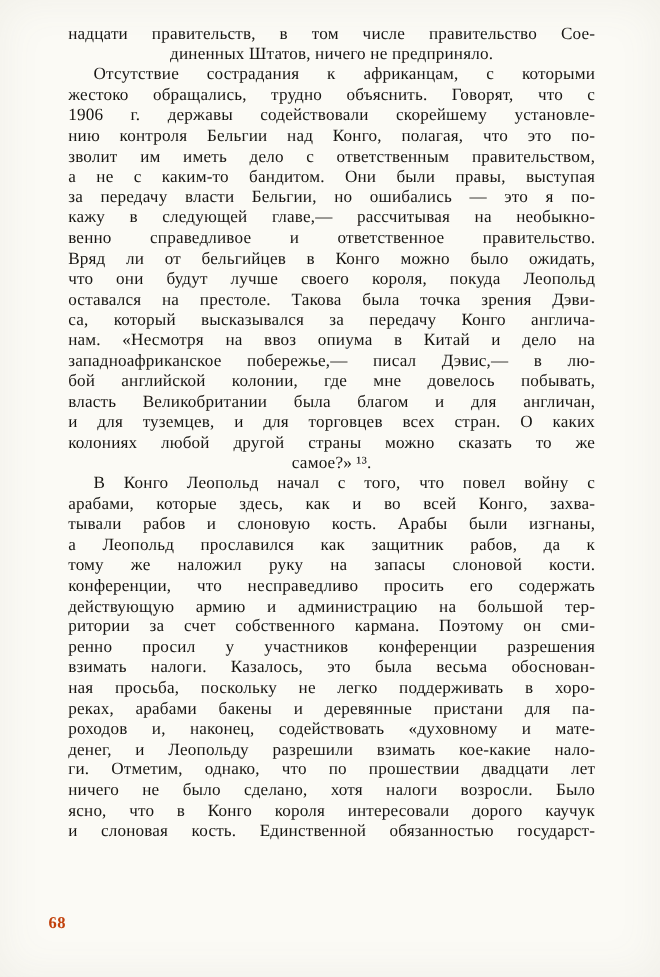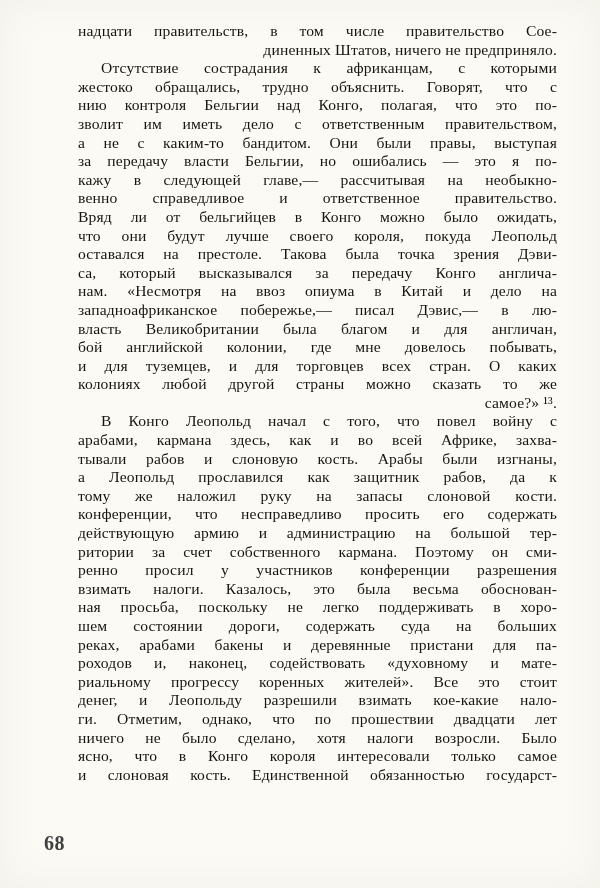"надцати правительств, в том числе" .text-block { left: 78px -> 62px }
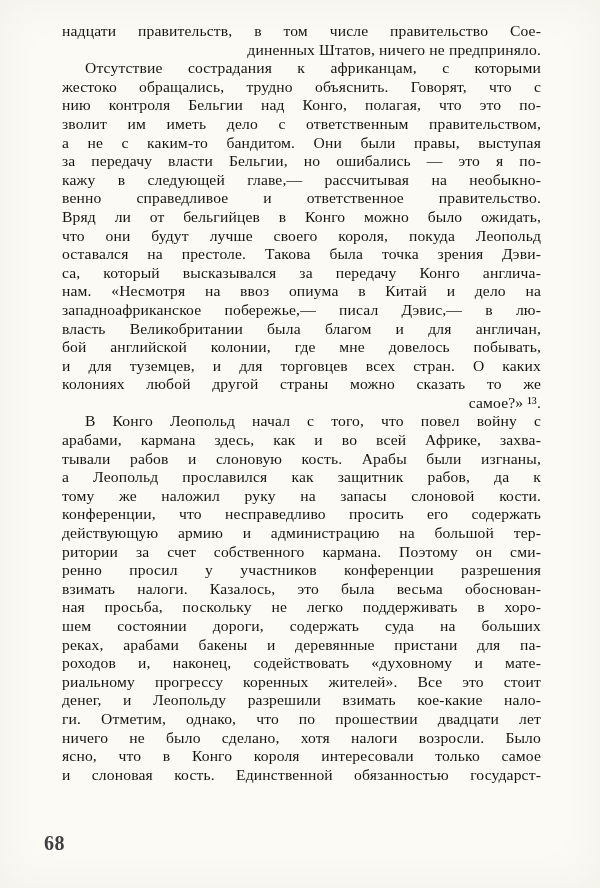"диненных Штатов, ничего не предприняло." .line.e { text-align: right -> center }
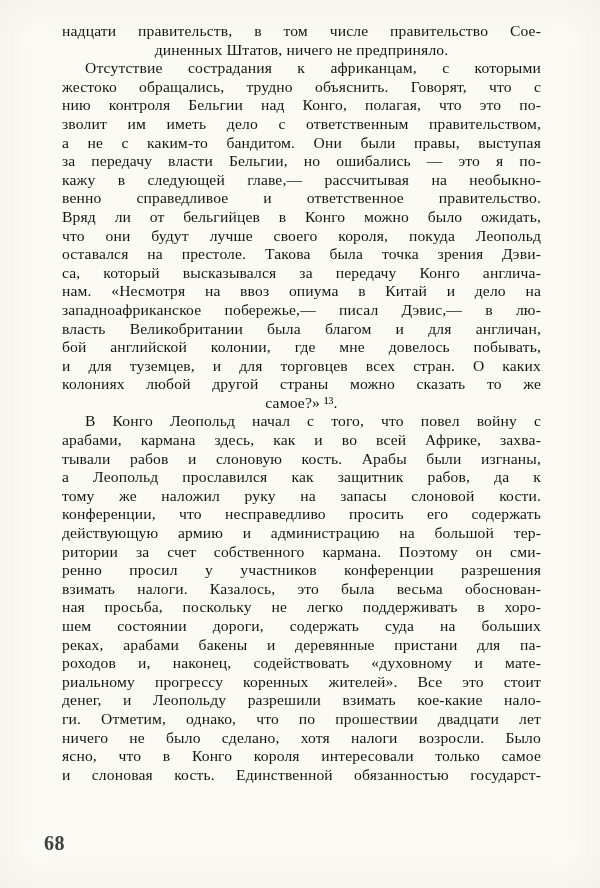"1906 г. державы содействовали скорейшему" div.line { html: none -> <div>1906 г. державы содействовали скорейшему установле-</div> }
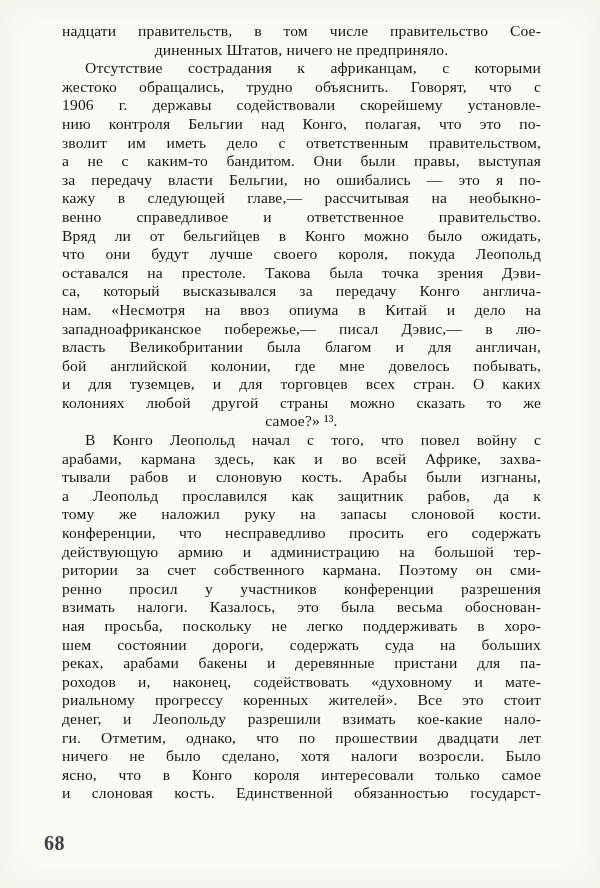"власть Великобритании была благом и" div.line { order: before "бой английской колонии, где мне" -> after "бой английской колонии, где мне" }
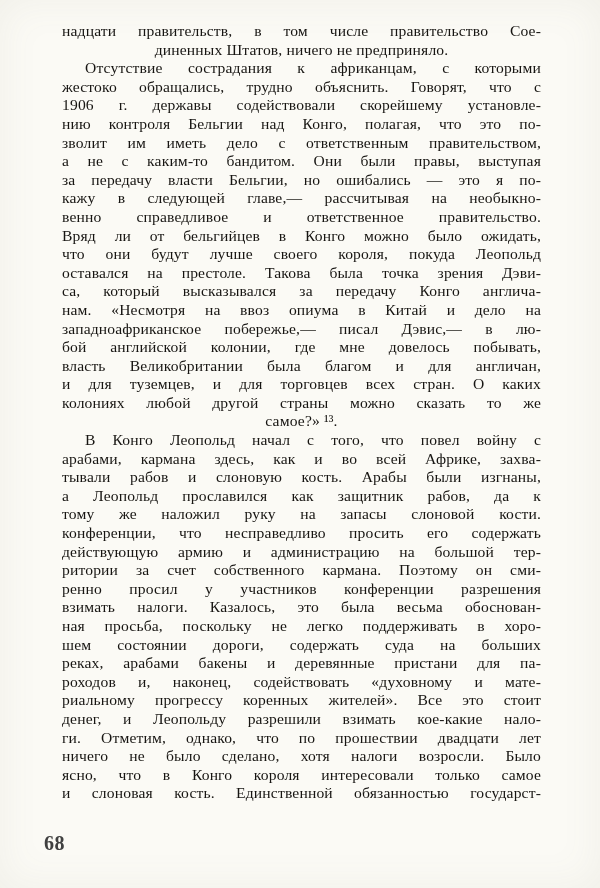"арабами, кармана здесь, как и" div.line { text: кармана здесь, как и во всей Африке -> которые здесь, как и во всей Конго }
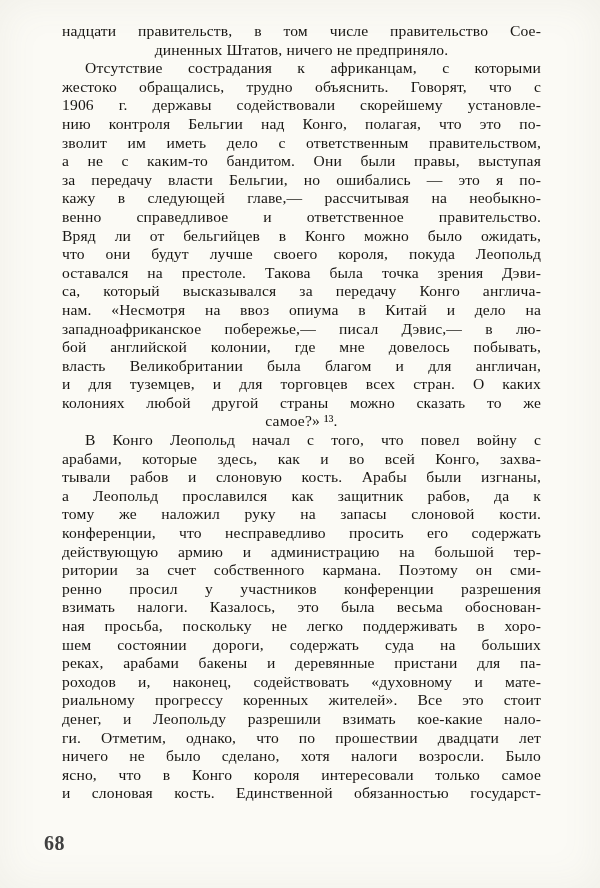"шем состоянии дороги, содержать суда" div.line { html: <div>шем состоянии дороги, содержать суда на больших</div> -> none }
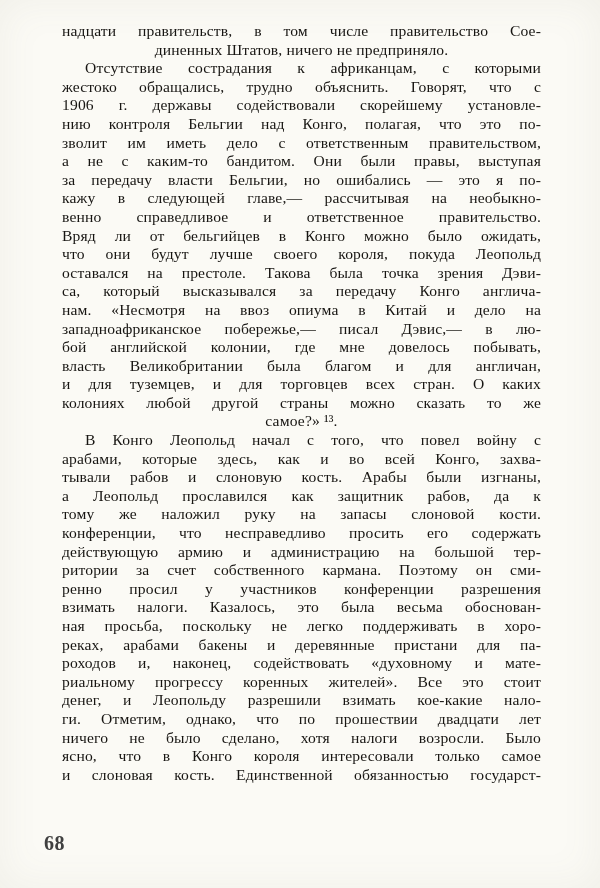"риальному прогрессу коренных жителей»." div.line { html: <div>риальному прогрессу коренных жителей». Все это стоит</div> -> none }
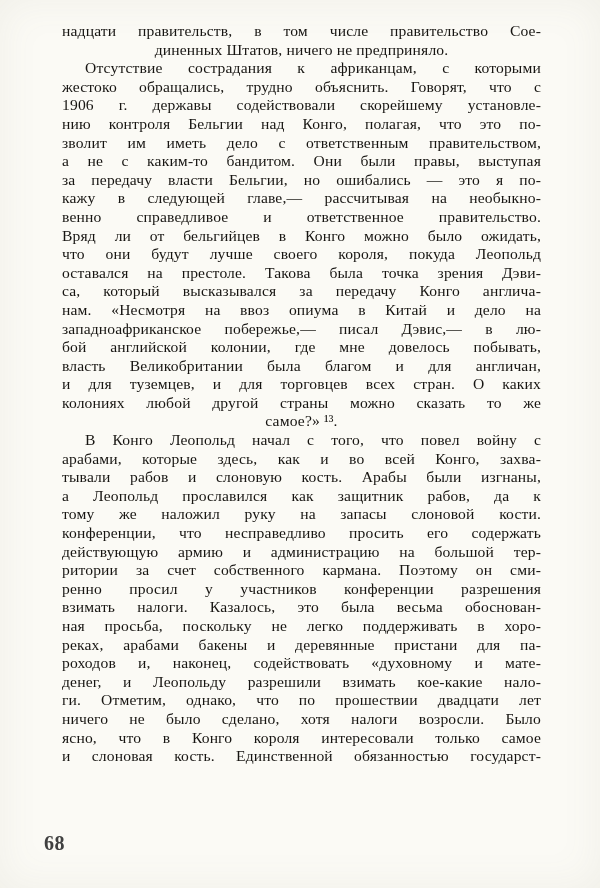"ясно, что в Конго короля" div.line { text: только самое -> дорого каучук }
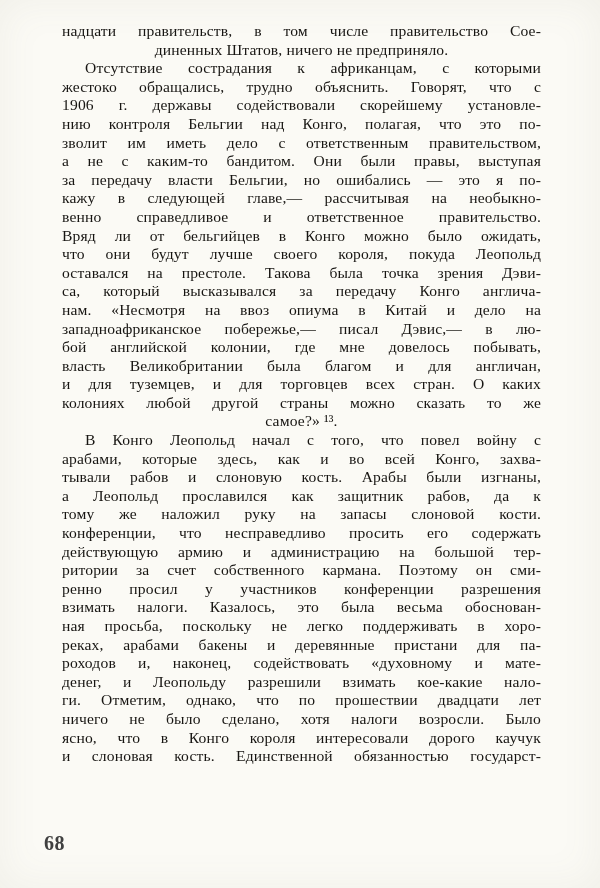"68" .page-number { color: #404040 -> #c2410c; font-size: 20px -> 15px }
